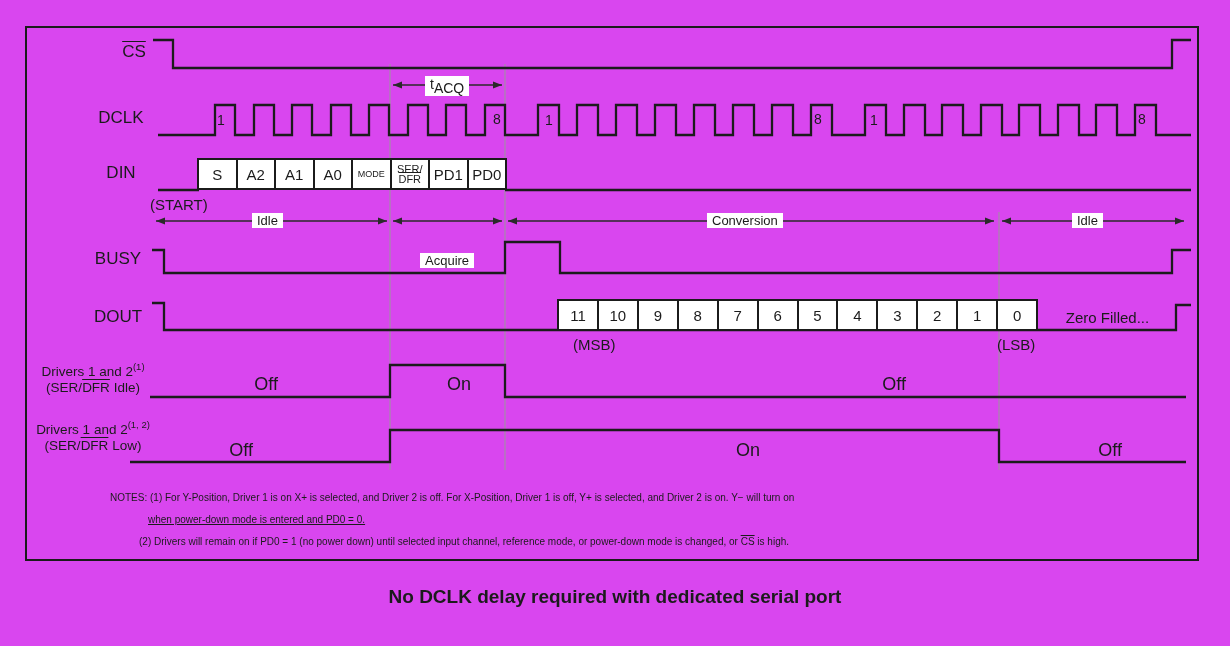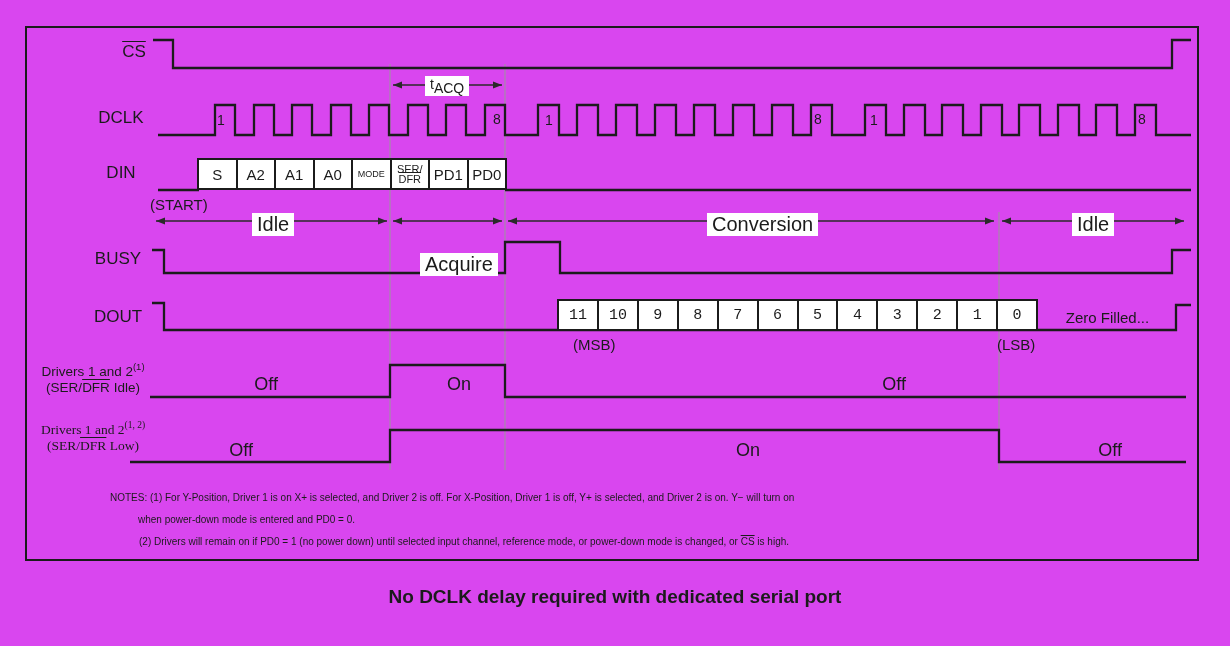"Idle" .phase { font-size: 20px -> 13px }
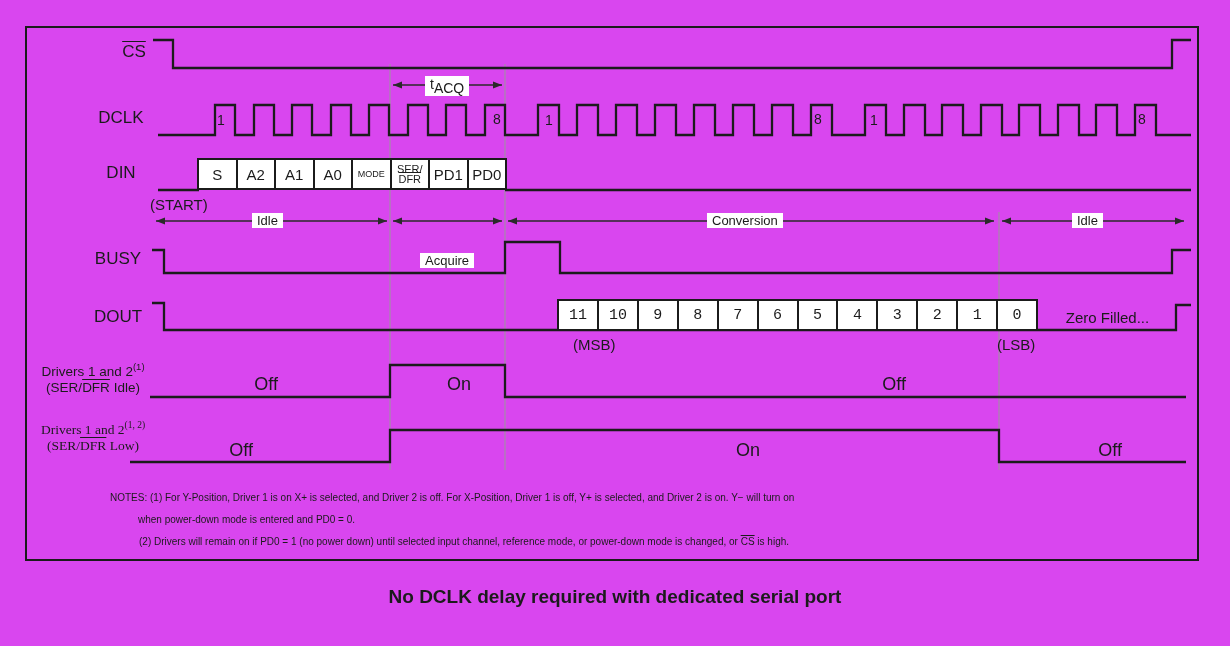"11" div.boxrow { font-family: Liberation Mono, monospace -> none }
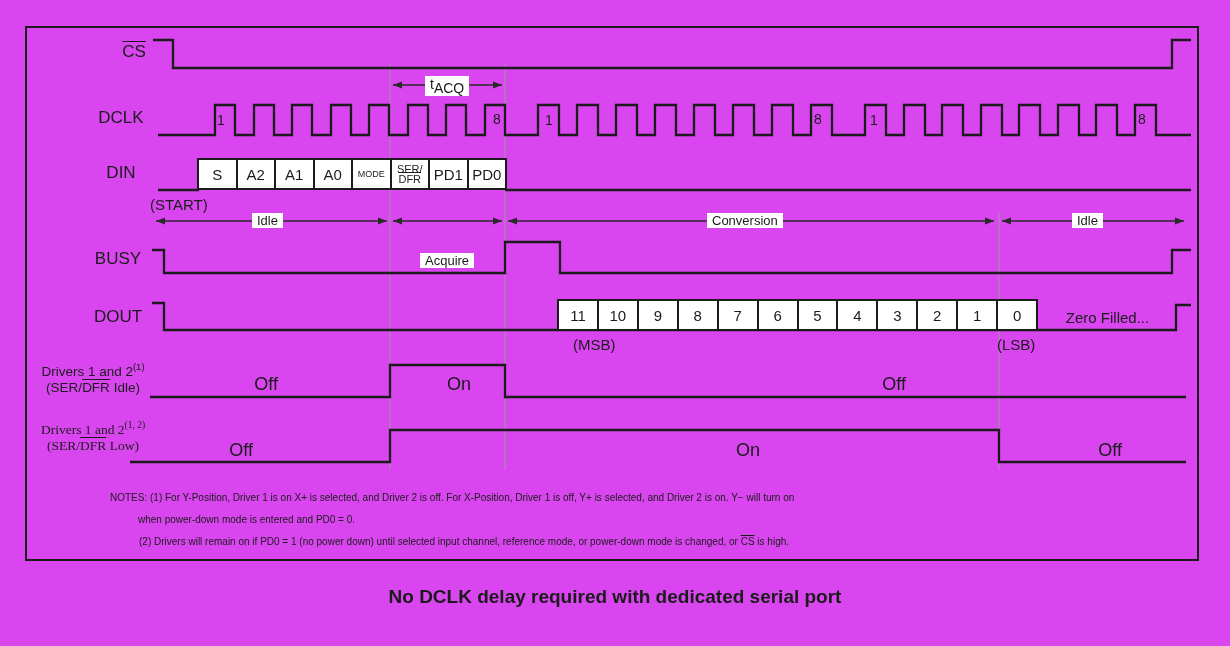"Drivers 1 and 2(1, 2)" div.lbl { font-family: Liberation Serif, serif -> none }
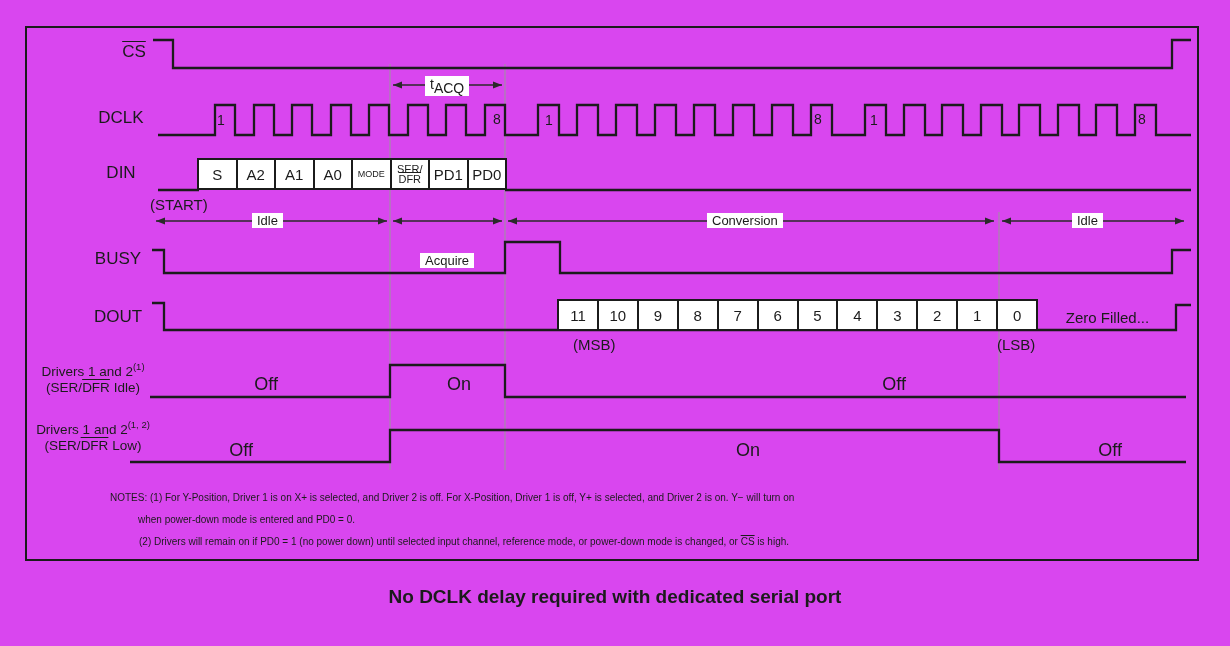"when power-down mode is entered" .notes .n2 { margin-left: 28px -> 38px; text-decoration: none -> underline }
